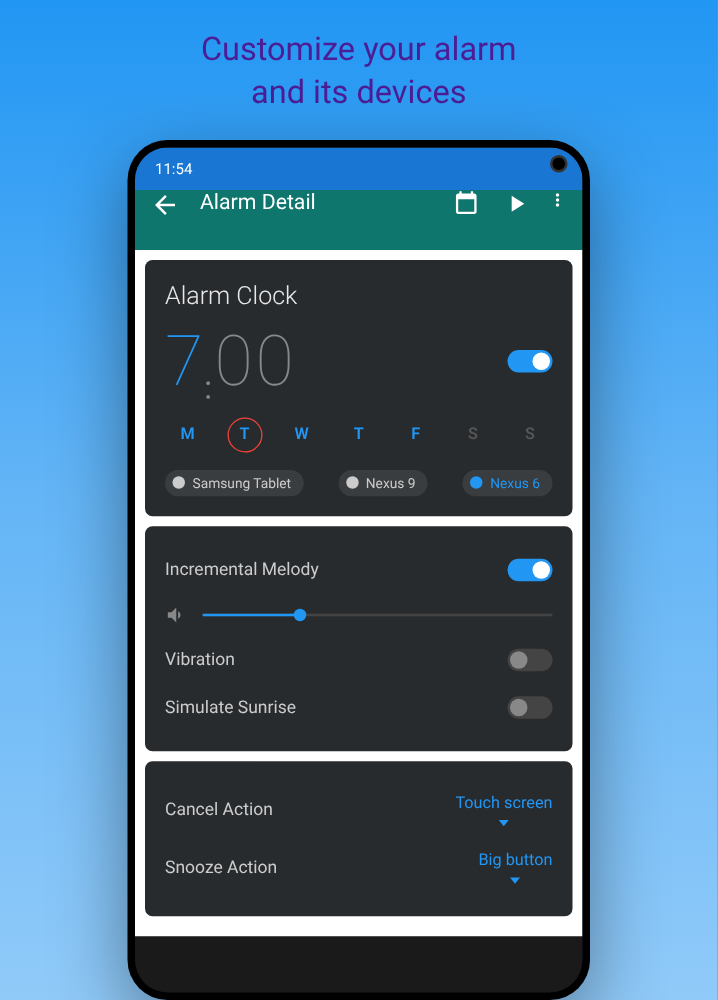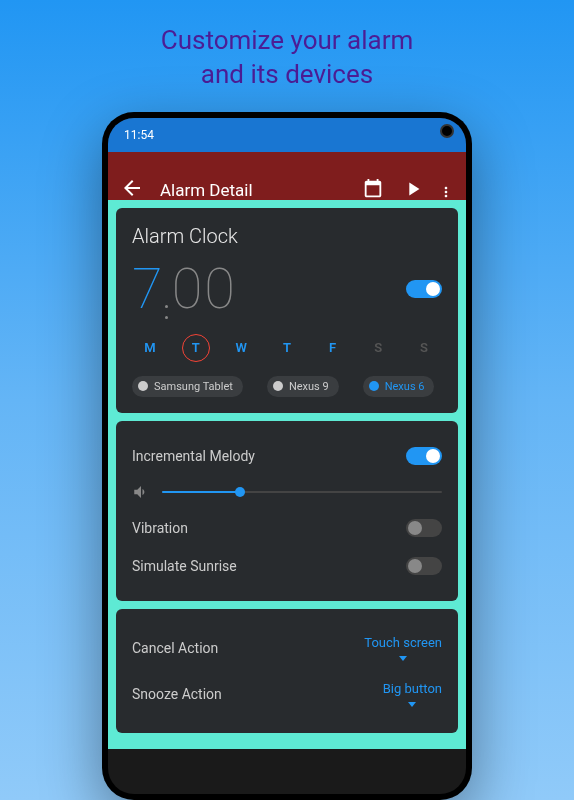"Alarm Detail" .app-bar { align-items: flex-end -> flex-start; background: #7f1d1d -> #0f766e }
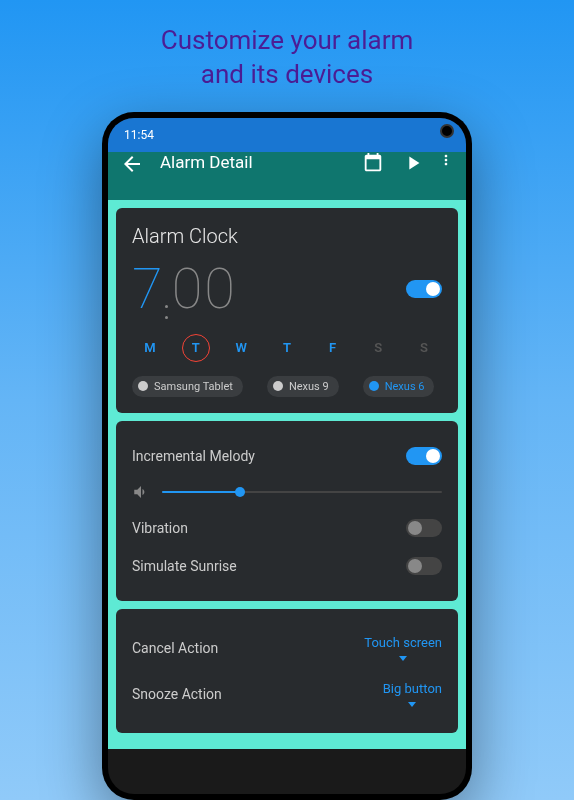"Alarm Clock" .content { background: #5eead4 -> #ffffff }
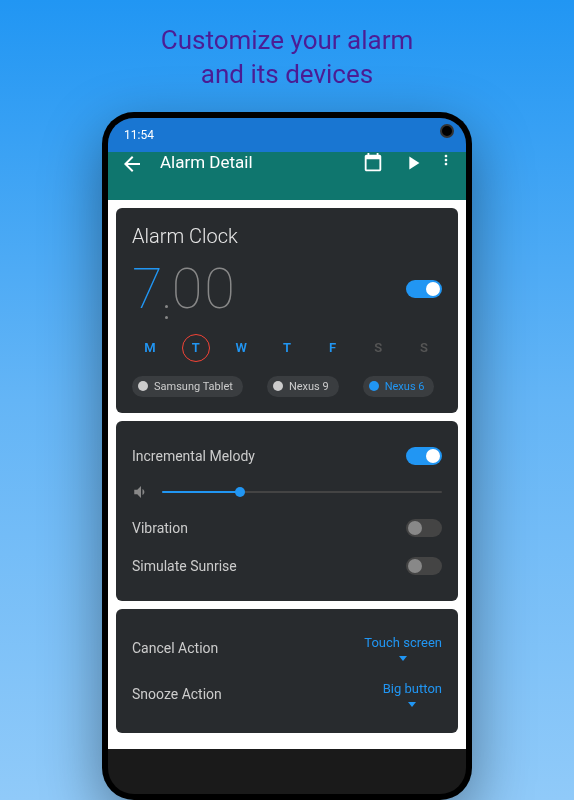"Samsung Tablet" .chips-row { justify-content: none -> space-between }
